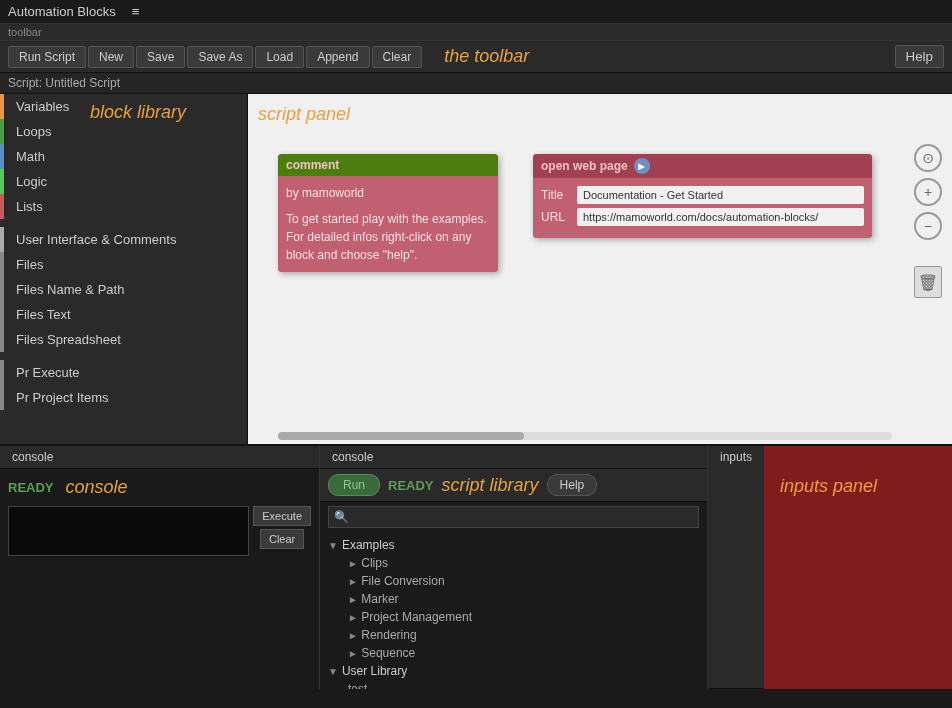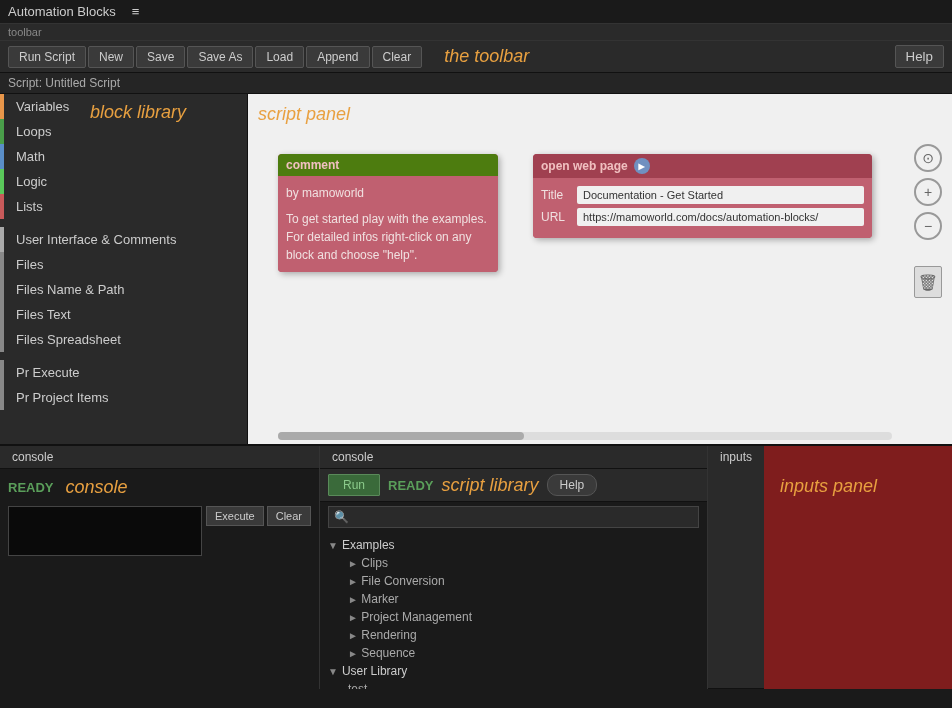"Run" .run-btn { border-radius: 1px -> 10px }
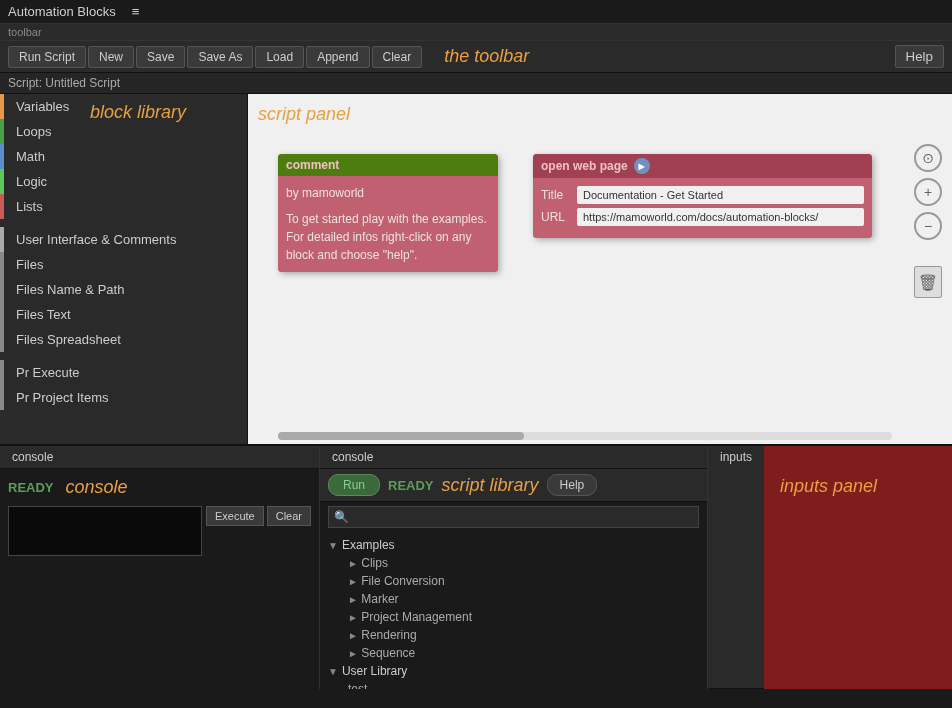"Execute" .console-action-btns { flex-direction: row -> column }
